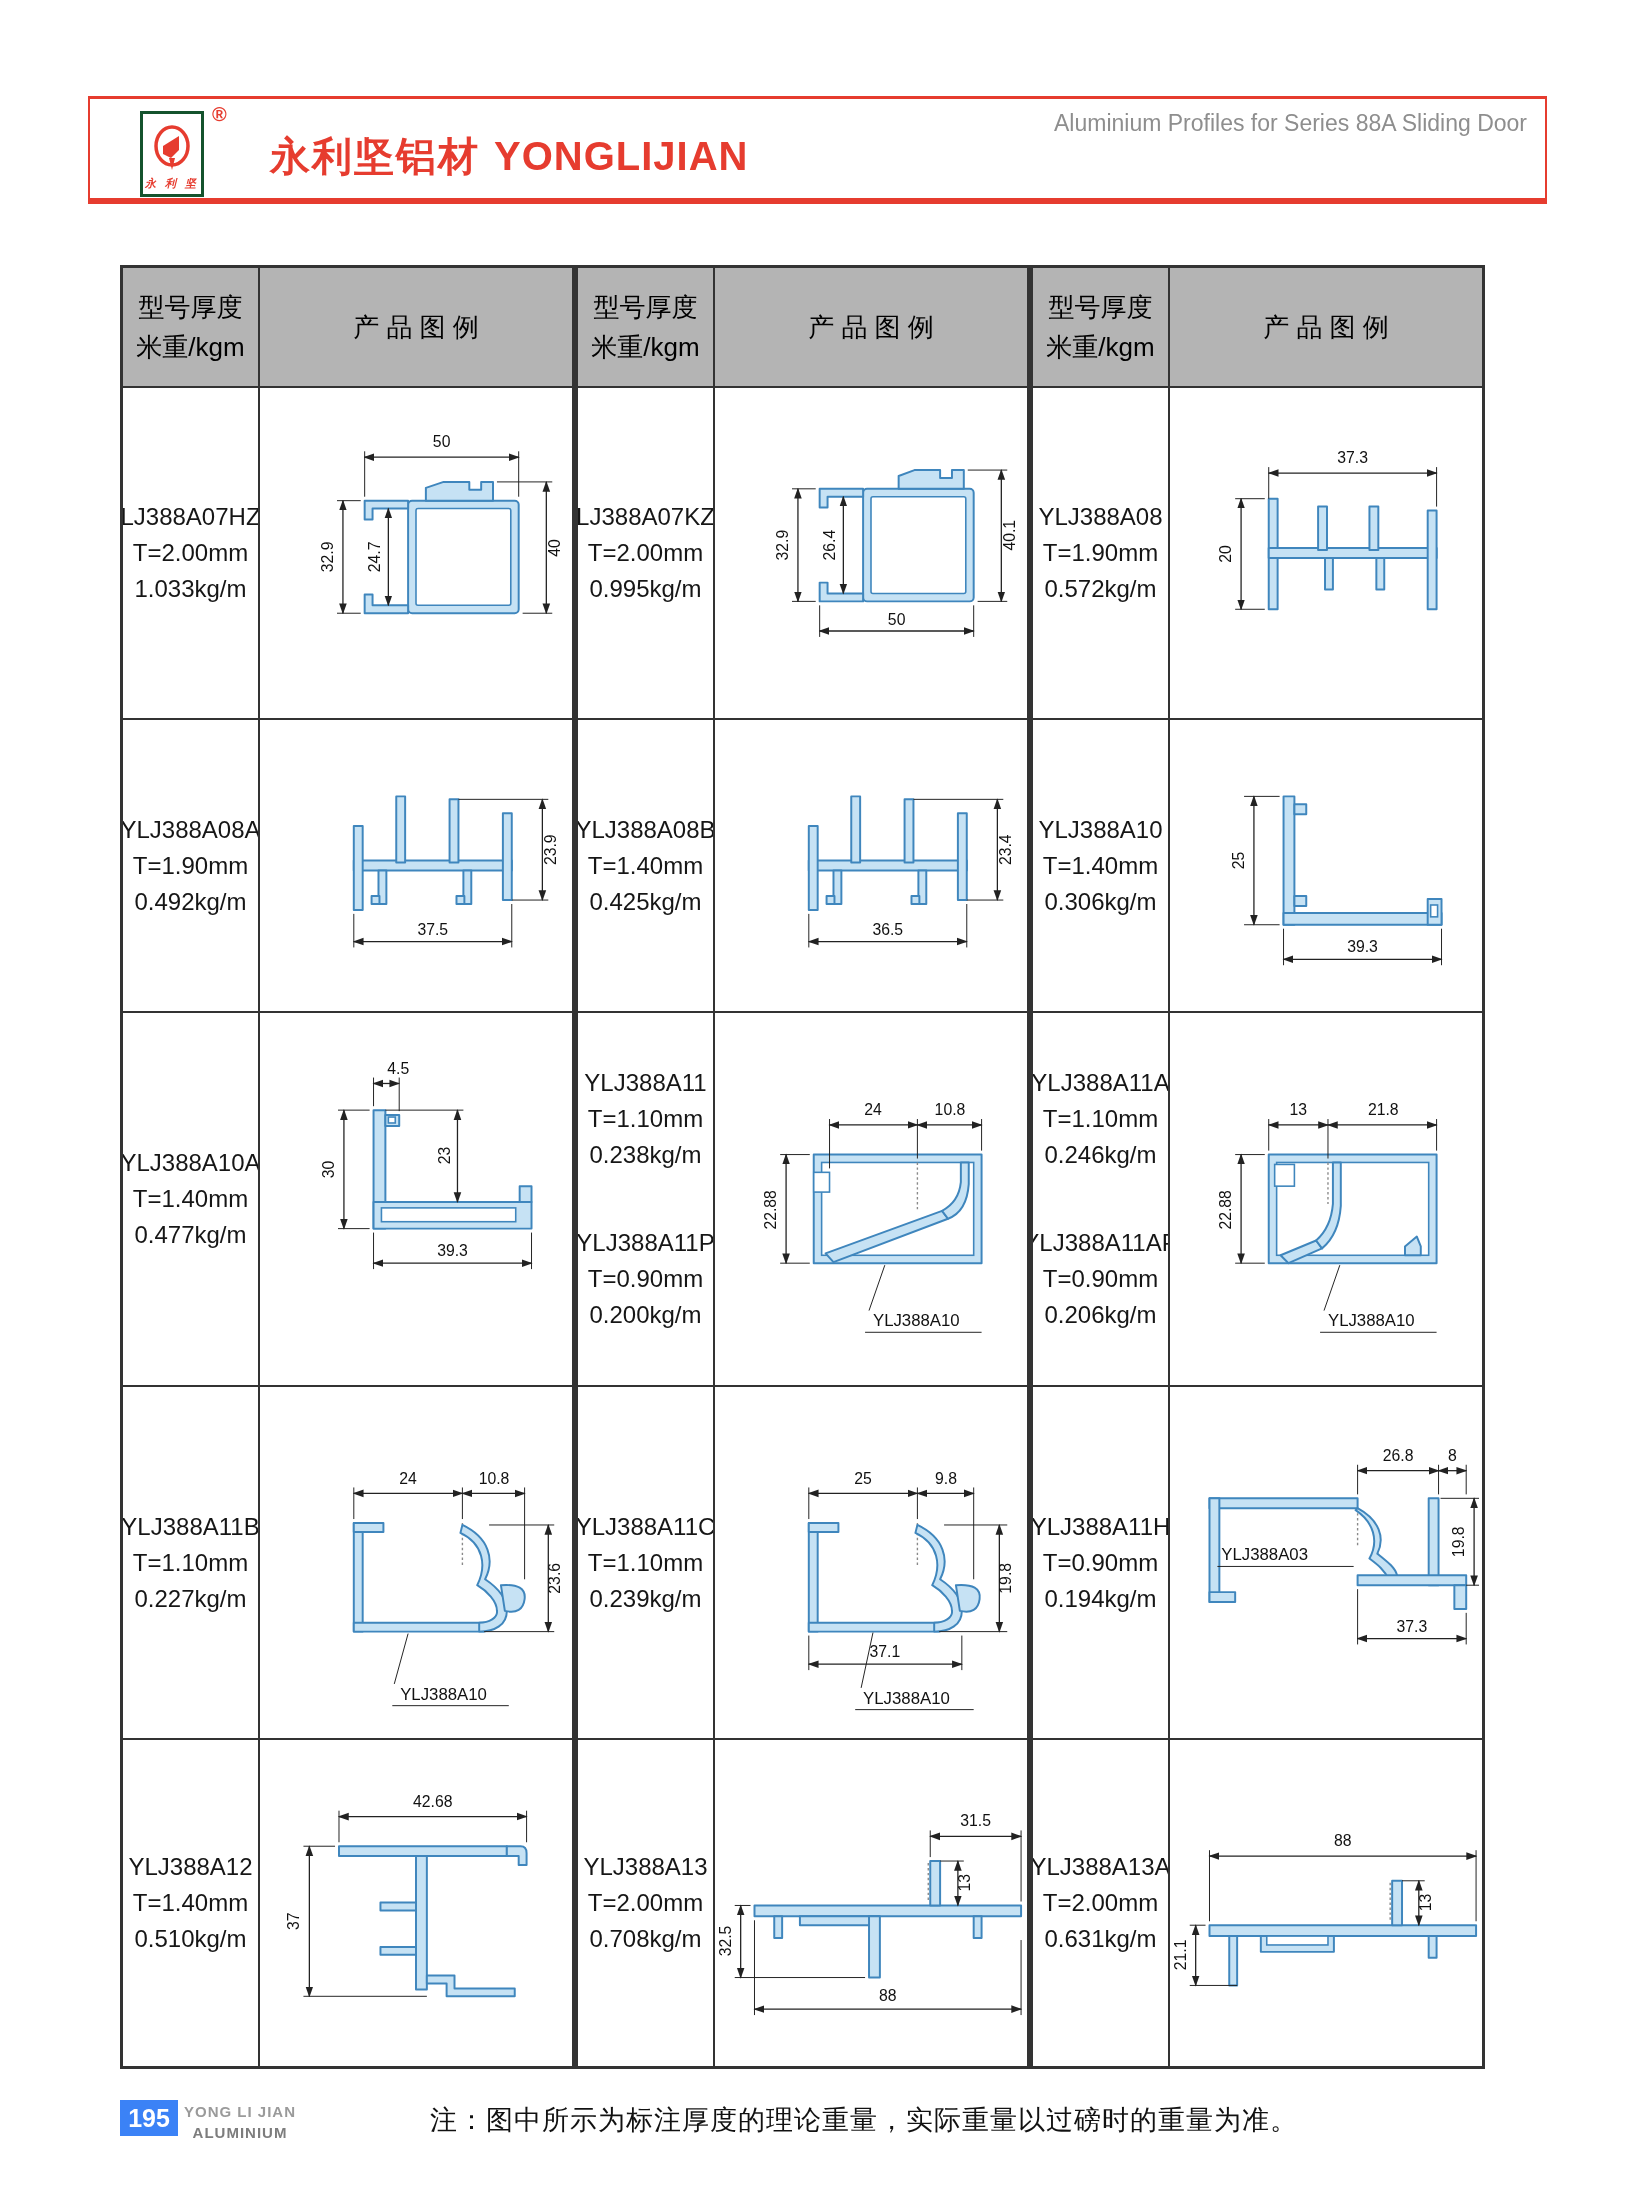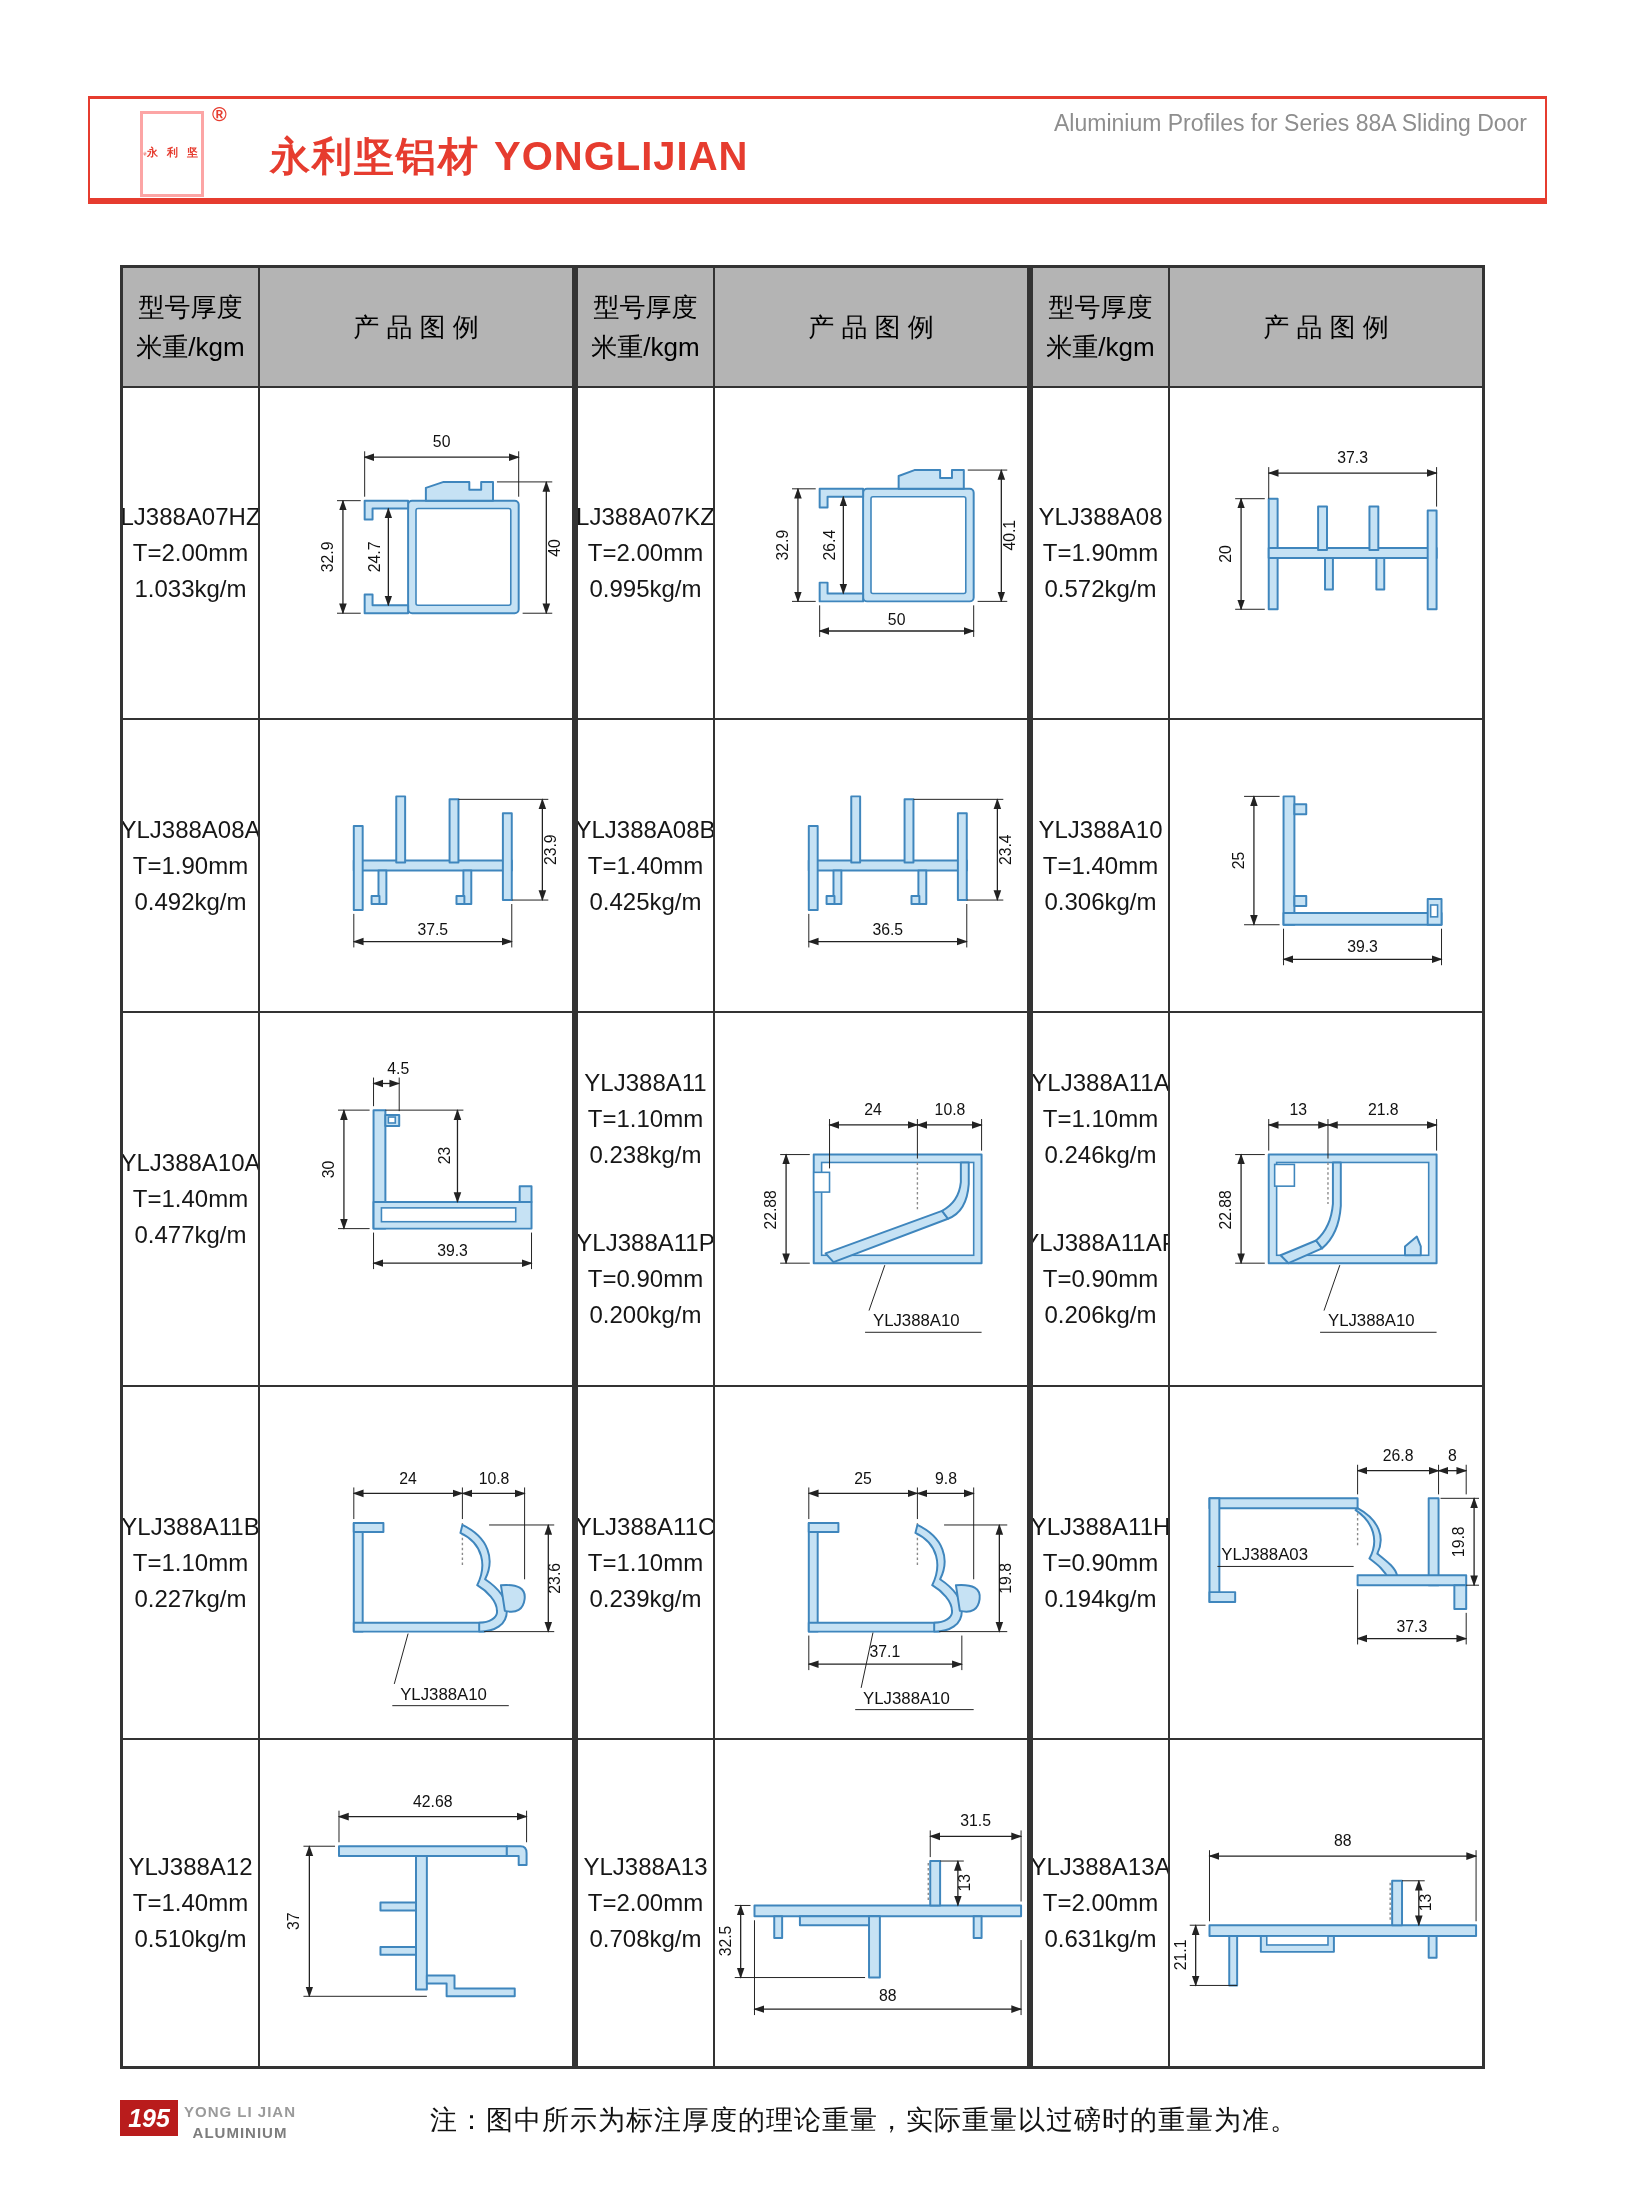"永 利 坚" .logoBox { border: 3px solid #fca5a5 -> 3px solid #14532d; flex-direction: row -> column; font-style: none -> italic }
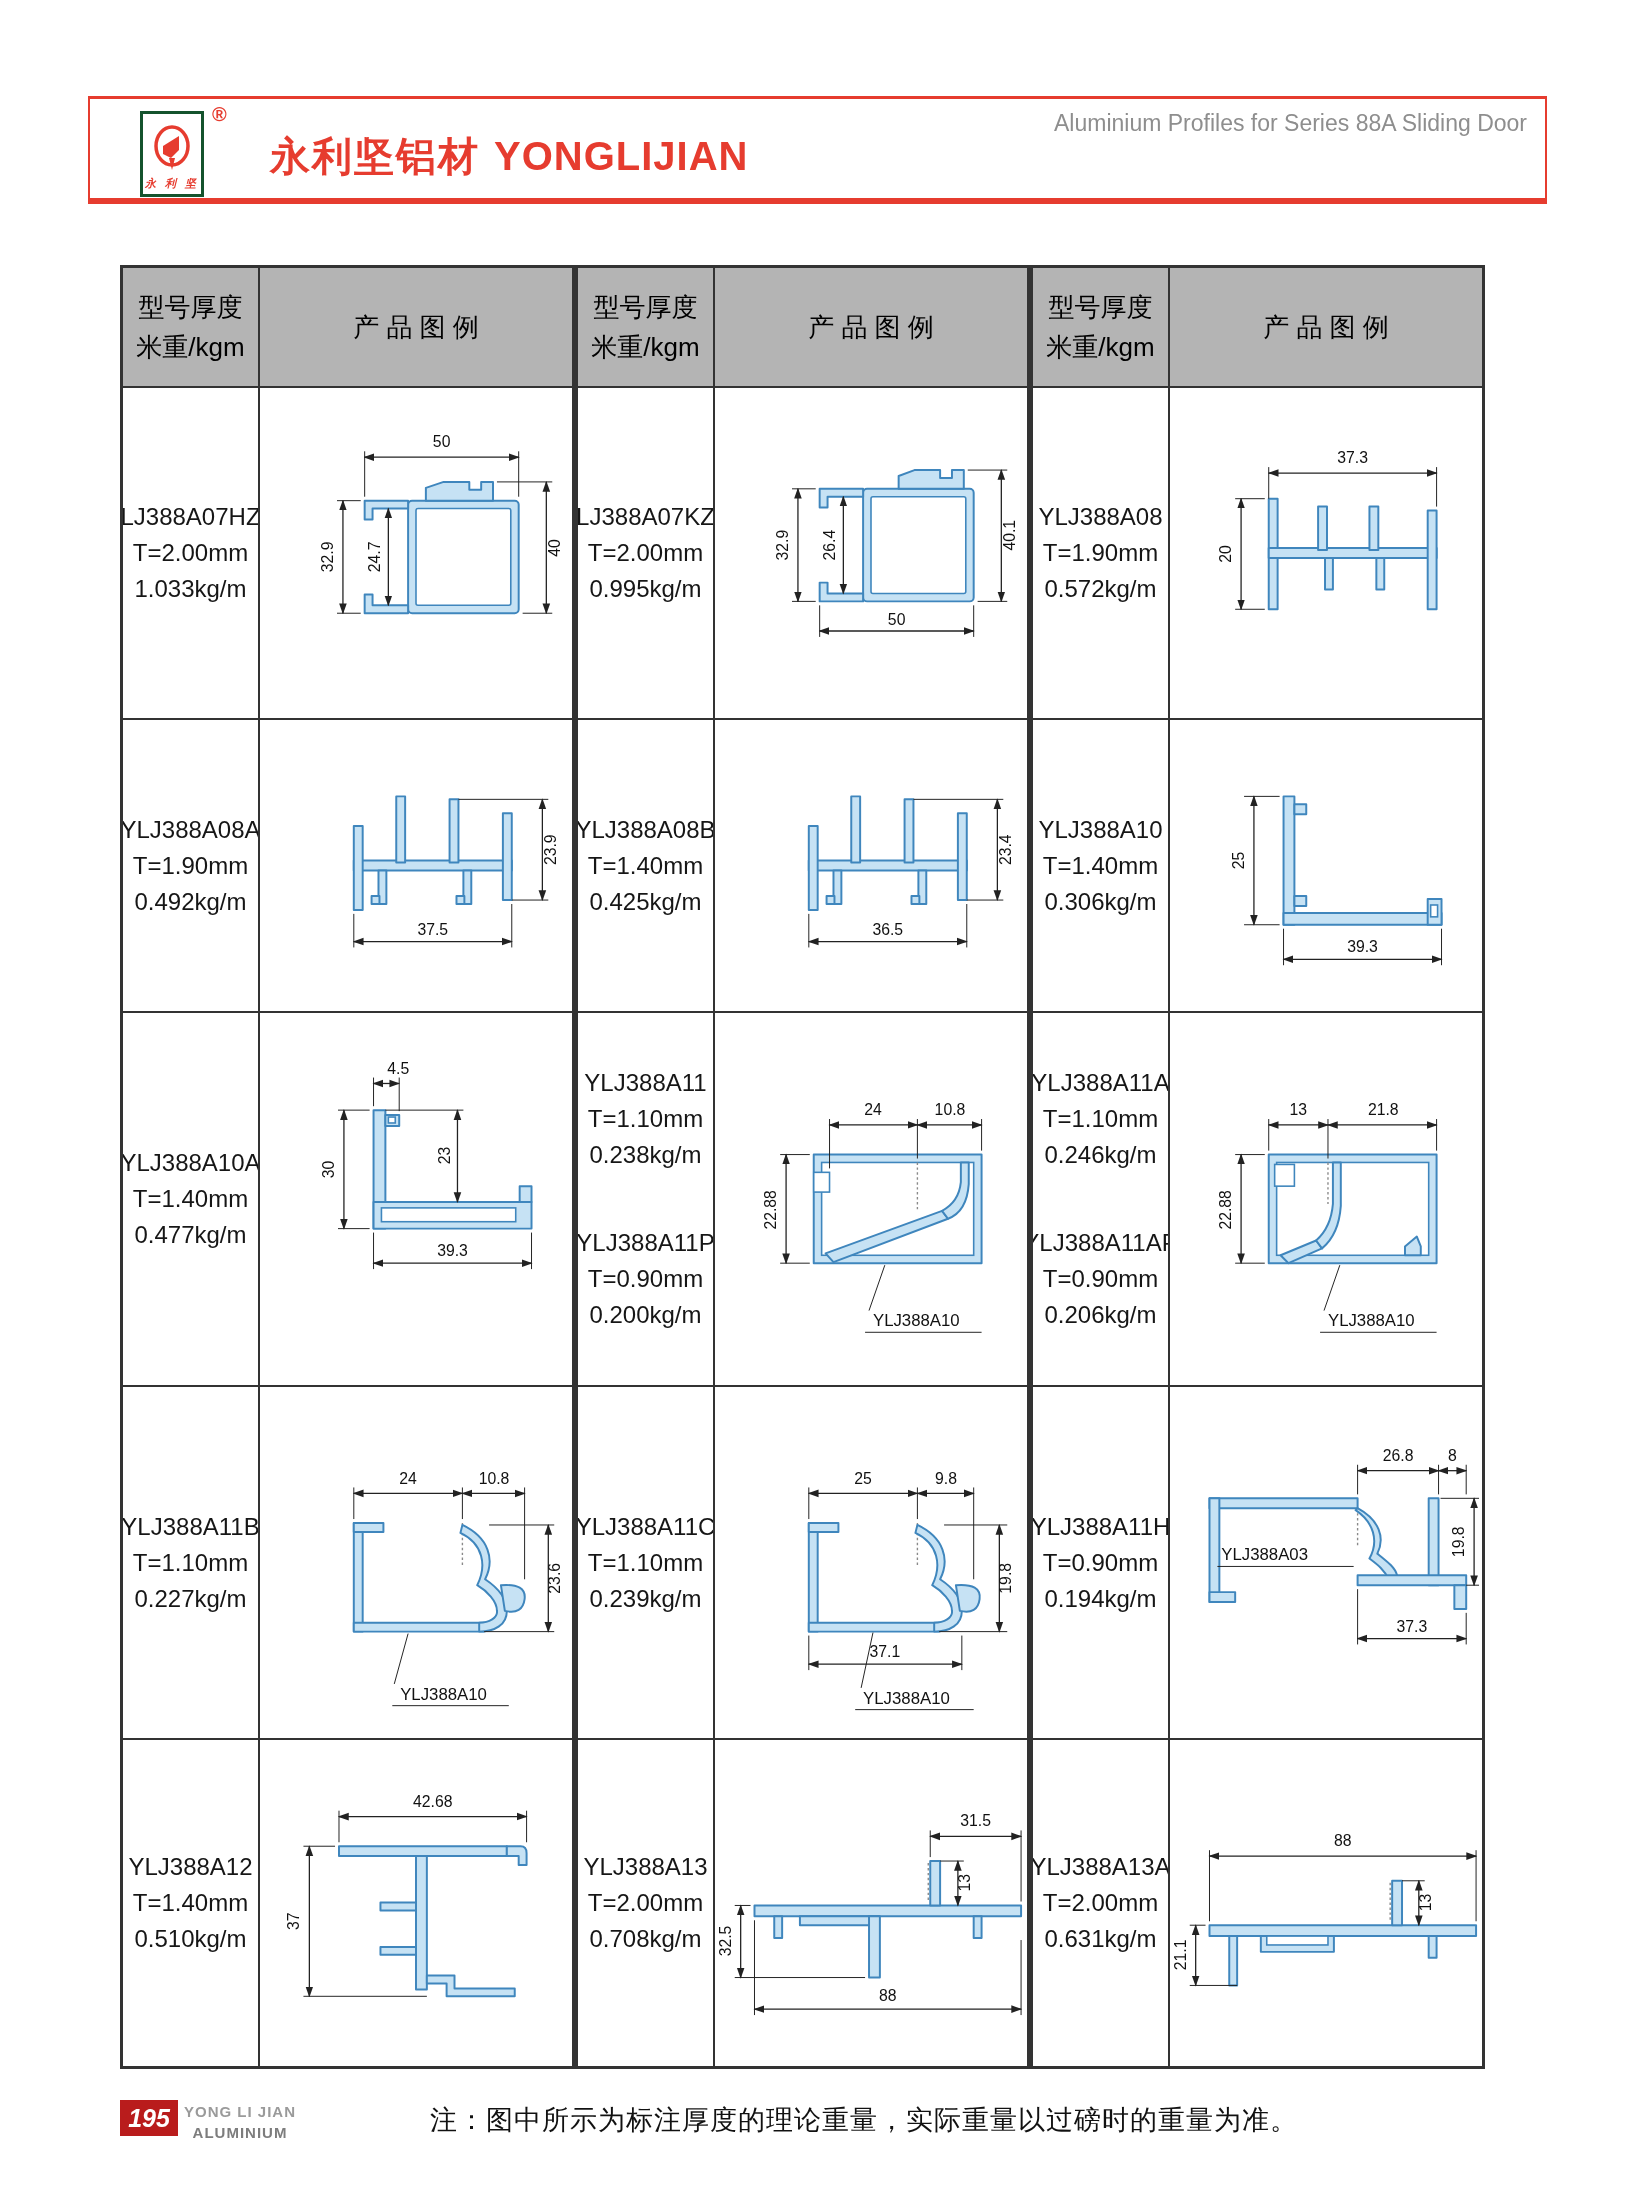"195" .badge { background: #b91c1c -> #3b82f6; font-style: italic -> none }
